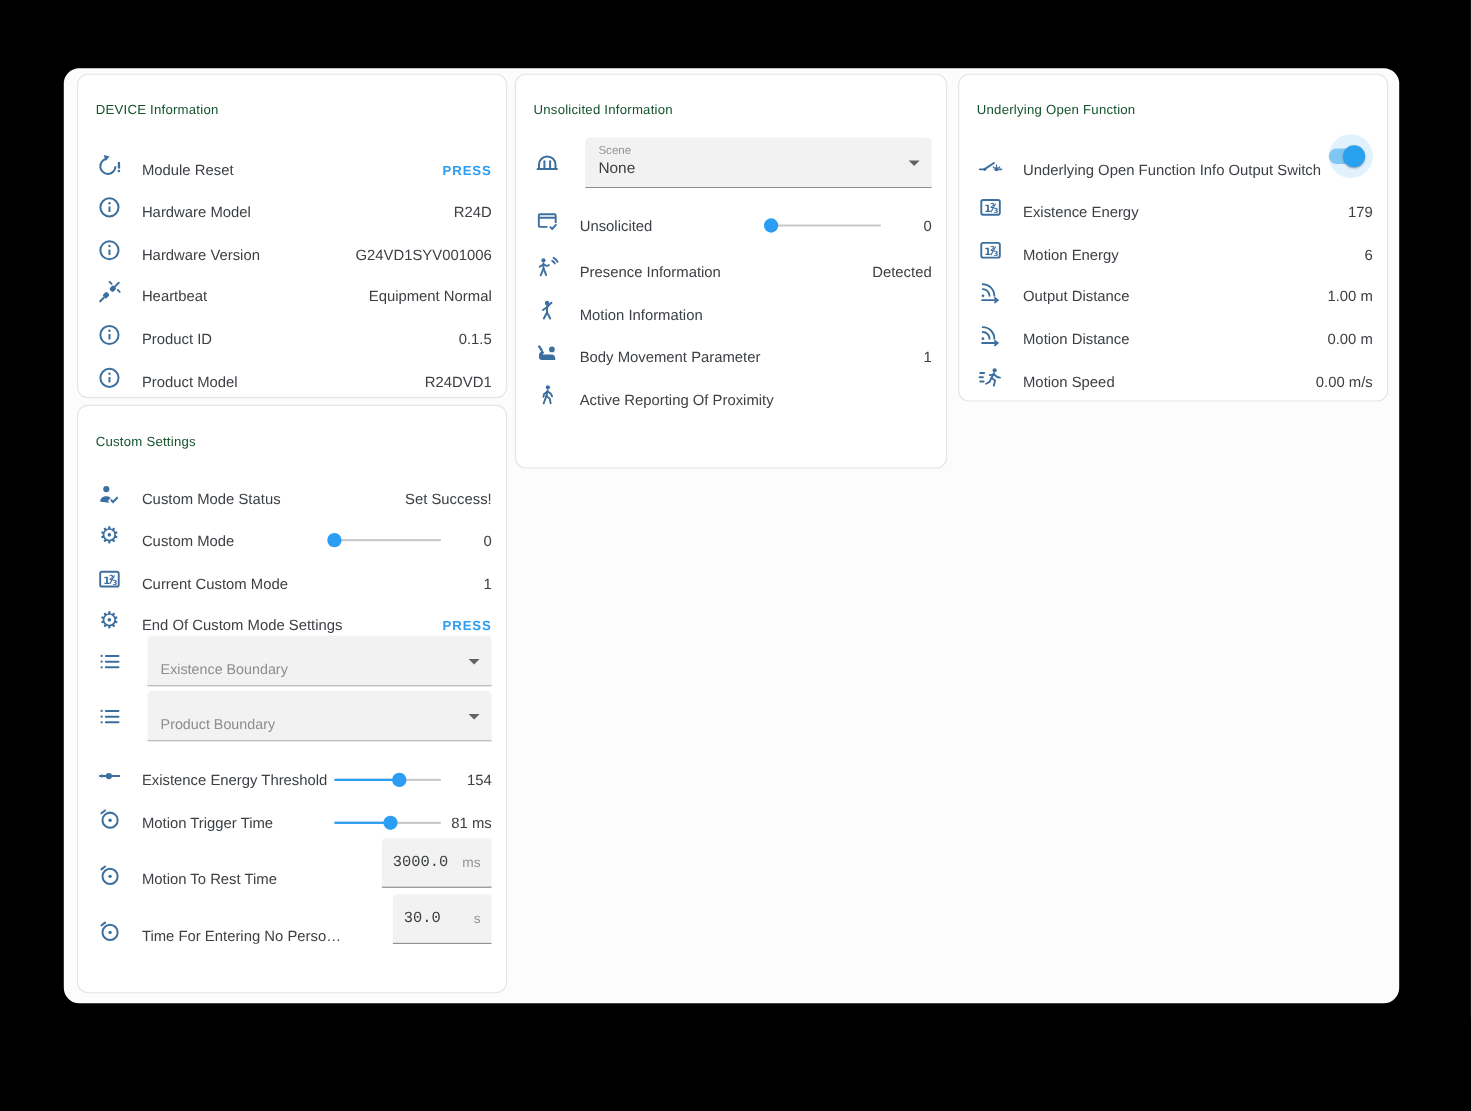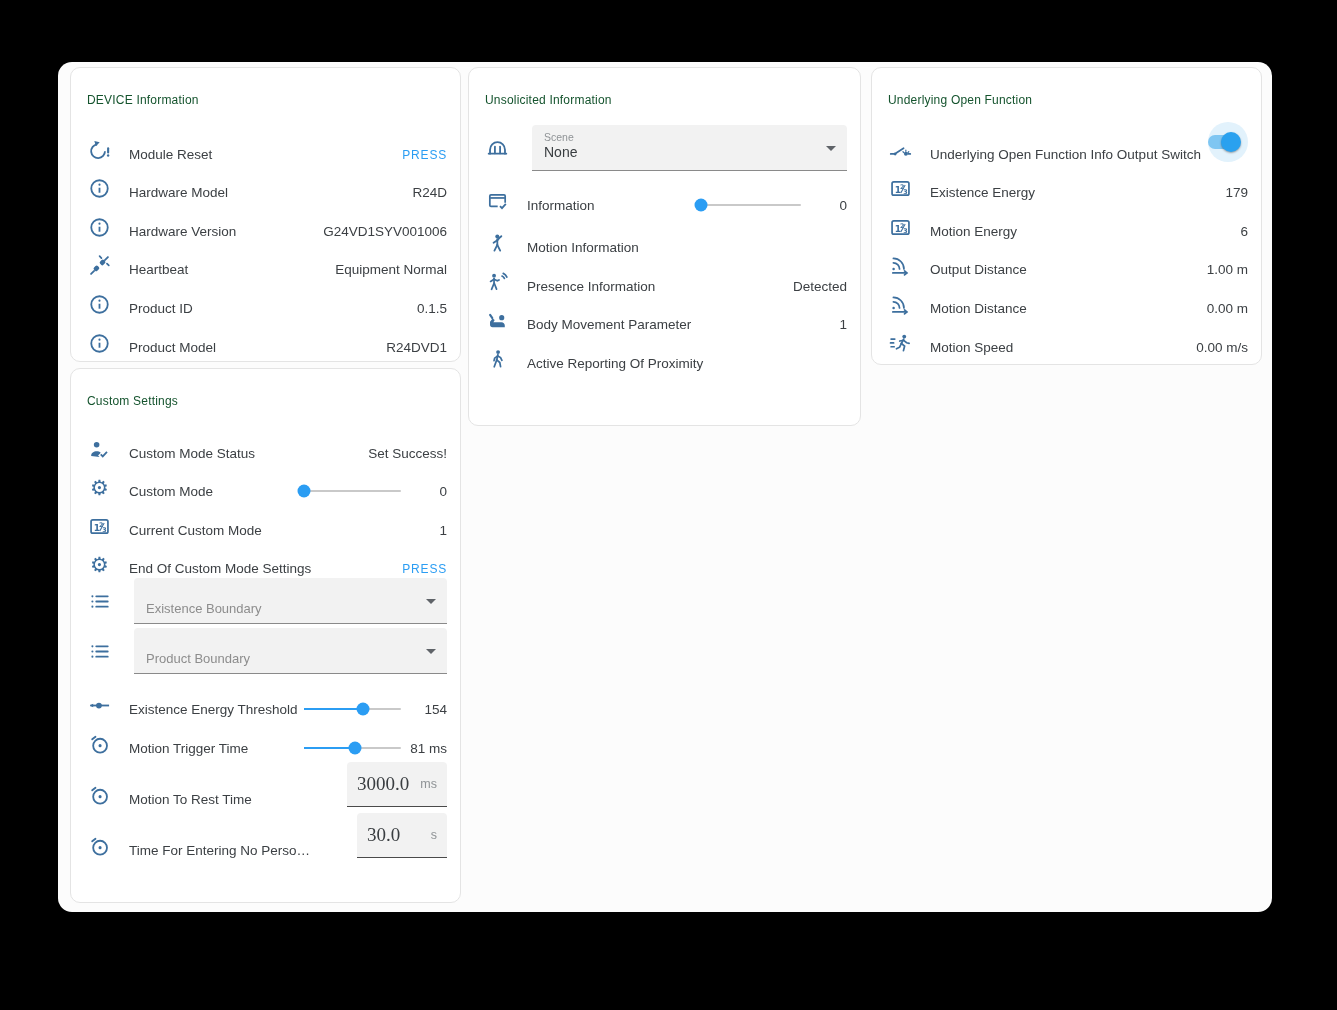"PRESS" .press { font-weight: normal -> bold }
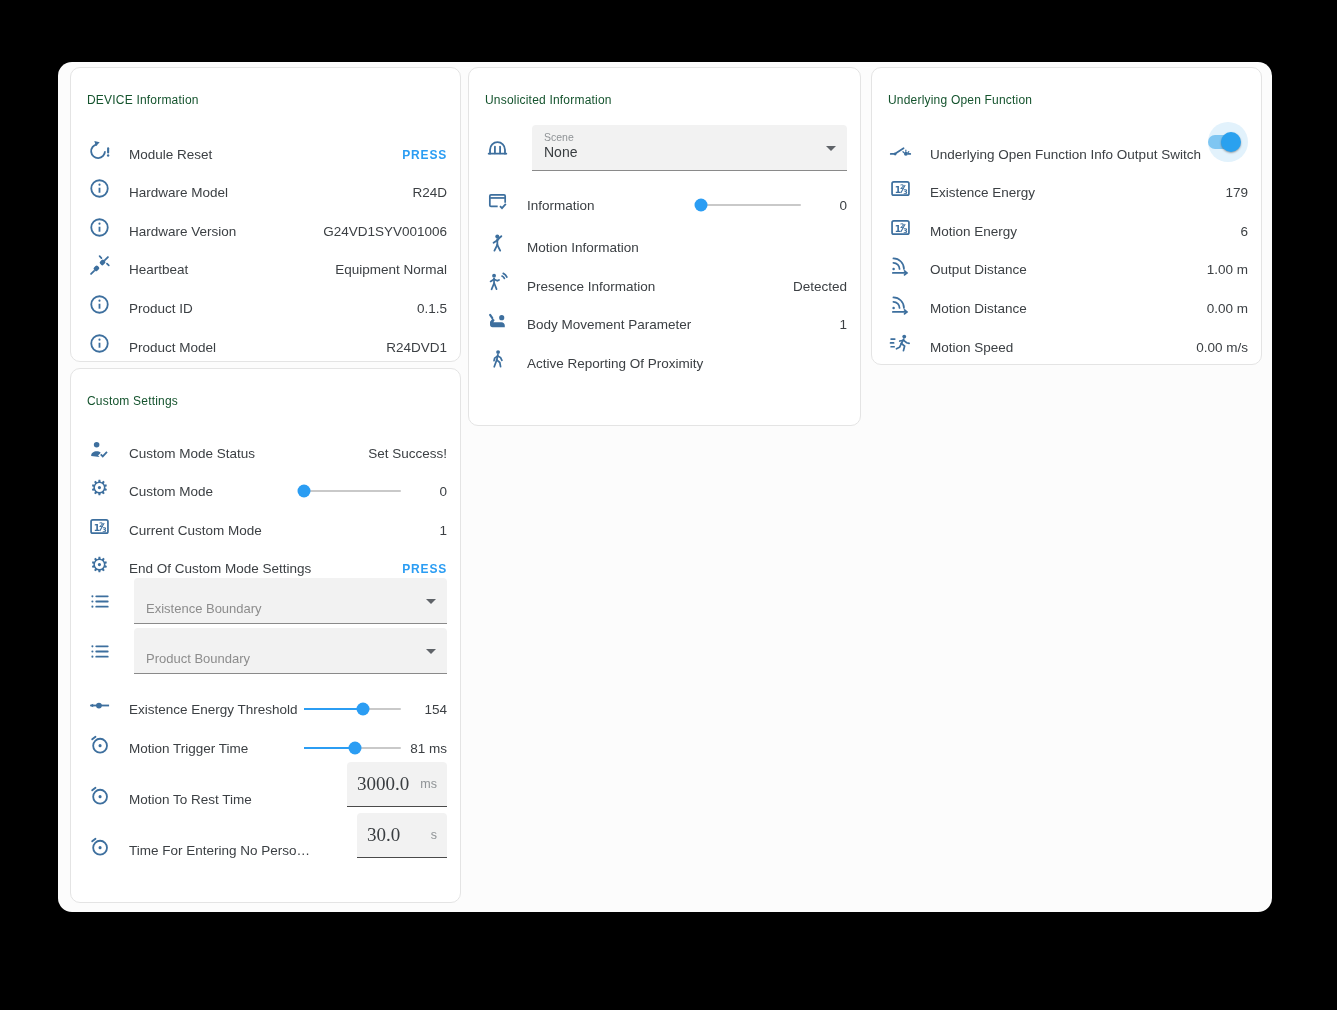"Information" span.label { text: Information -> Unsolicited }
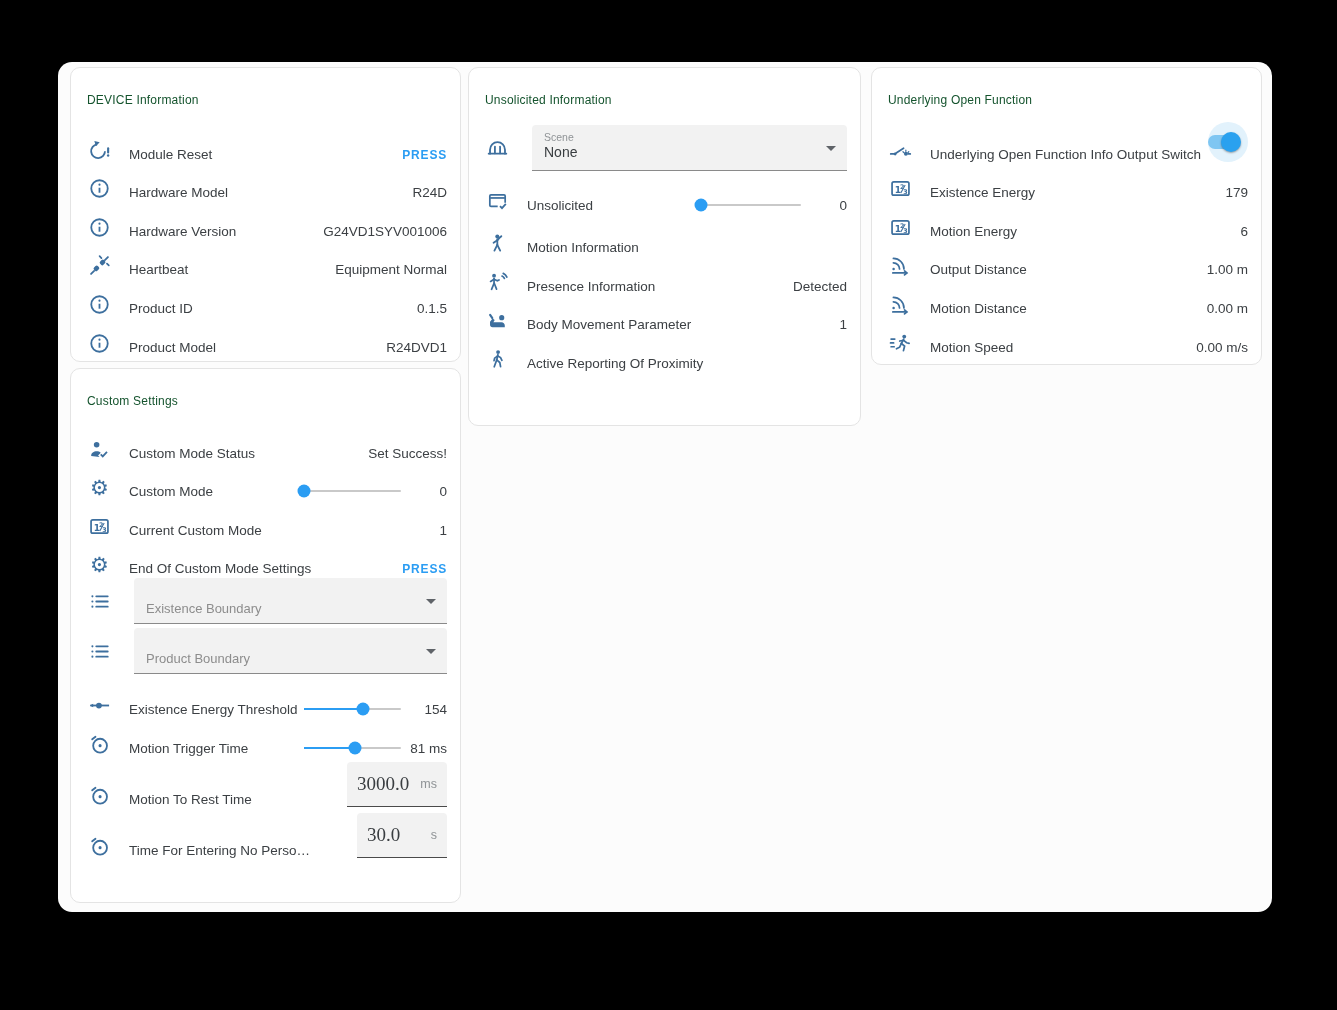"Motion Information" div.row { order: before "Presence Information" -> after "Presence Information" }
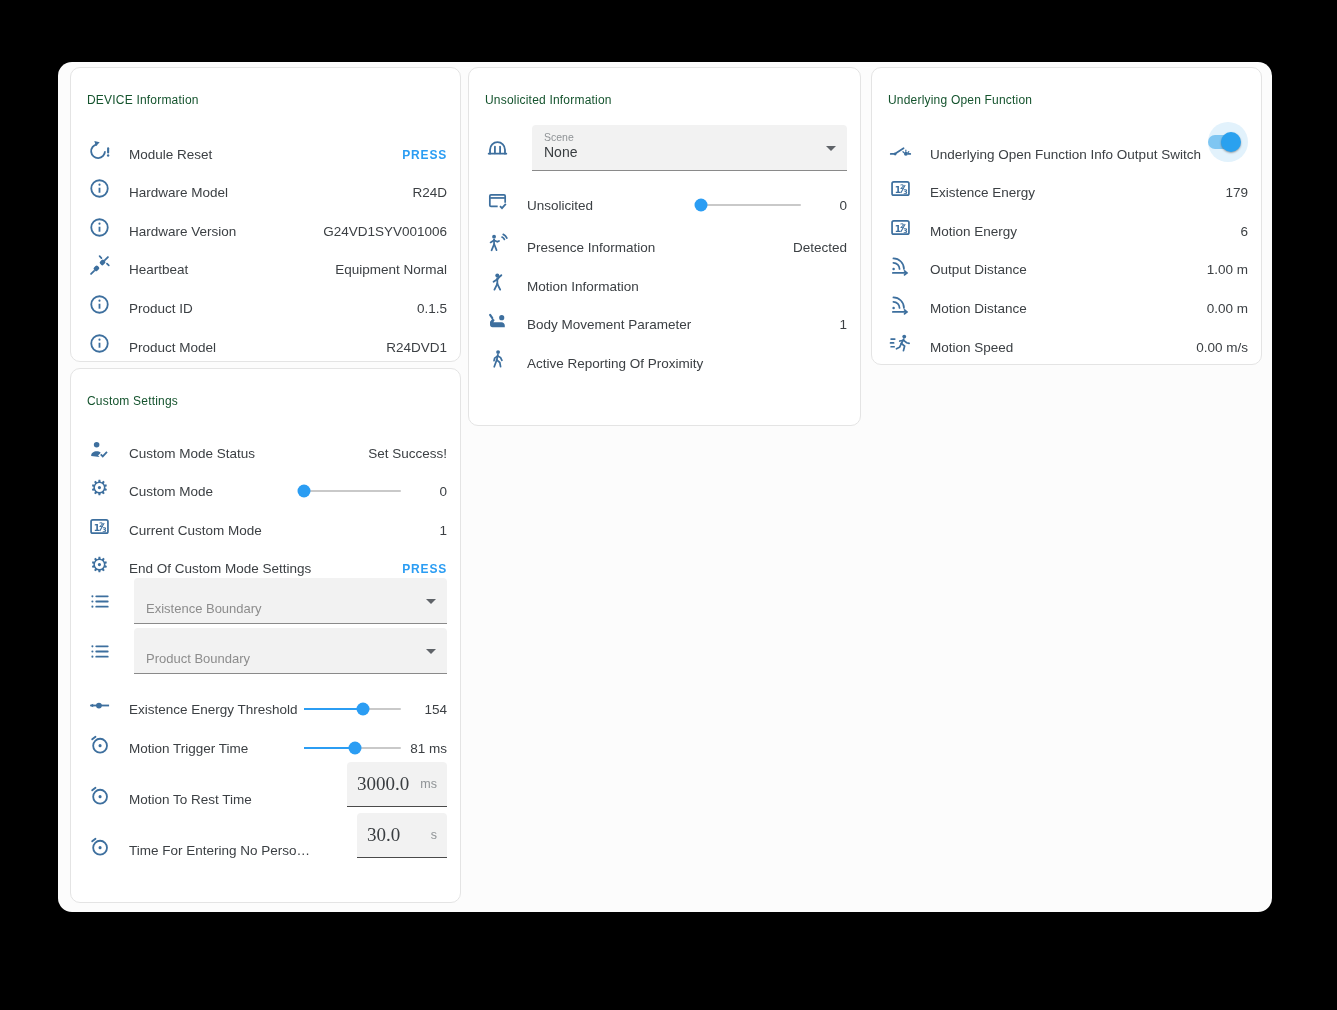"3000.0" .input-box input { font-family: Liberation Serif, serif -> Liberation Mono, monospace; font-size: 19px -> 14px }
